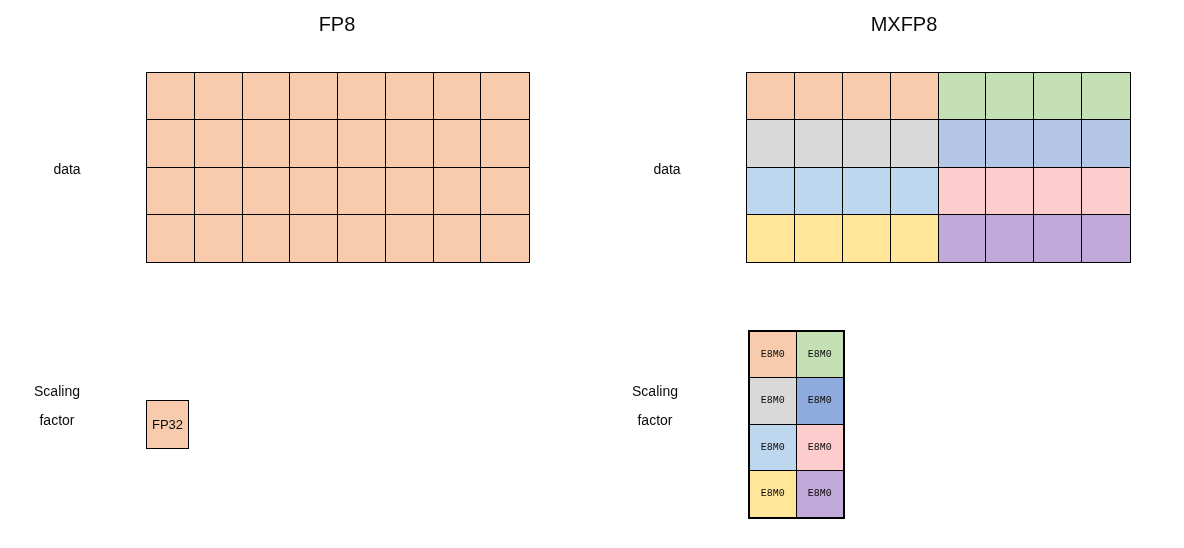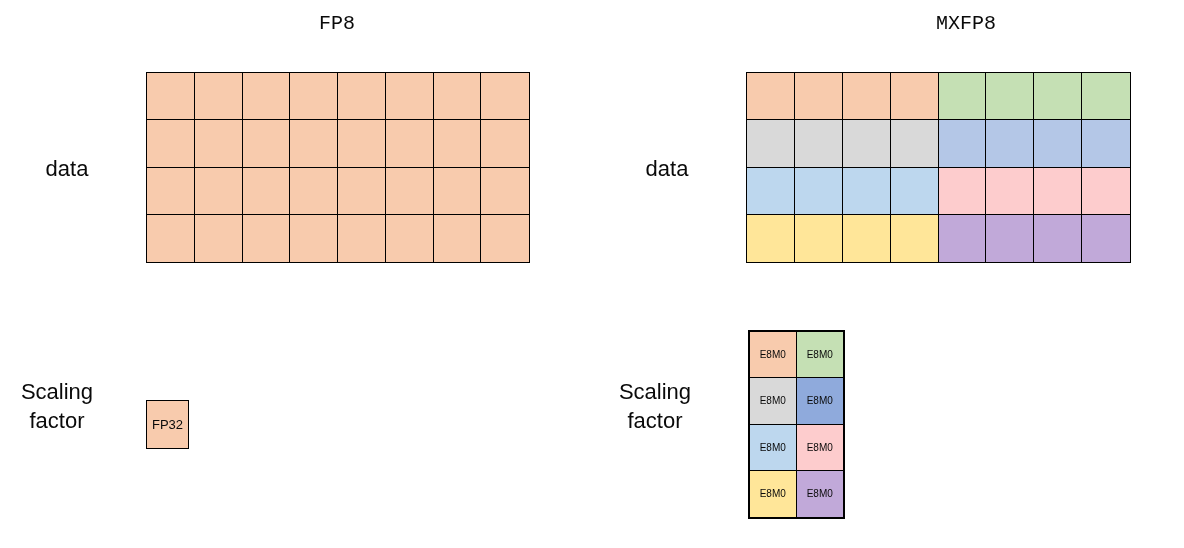"FP8" .title { font-family: Liberation Mono, monospace -> none }
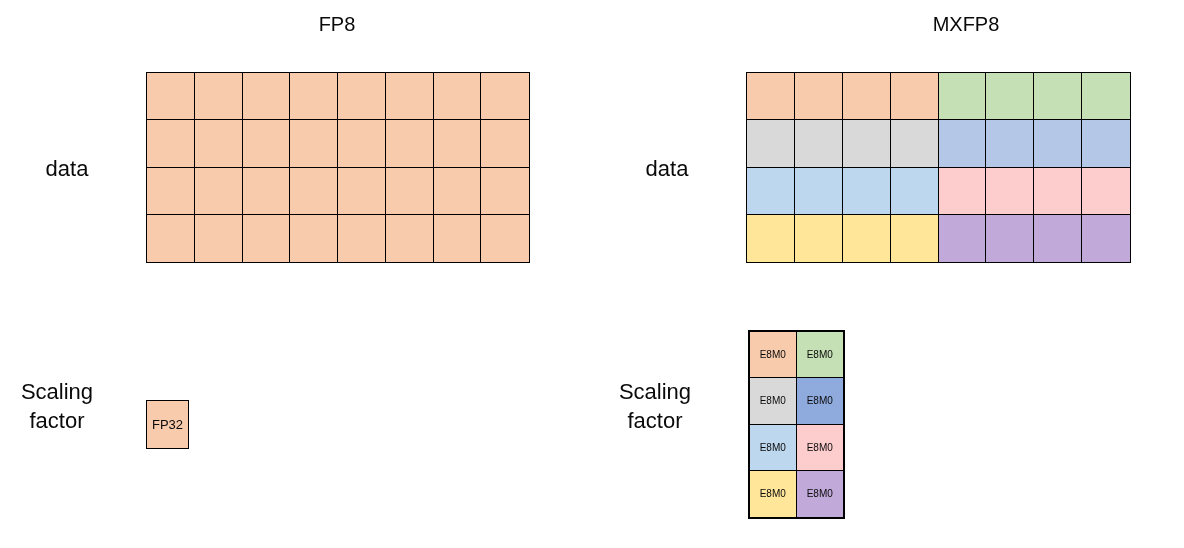"MXFP8" .title.mxfp8 { left: 866px -> 804px }
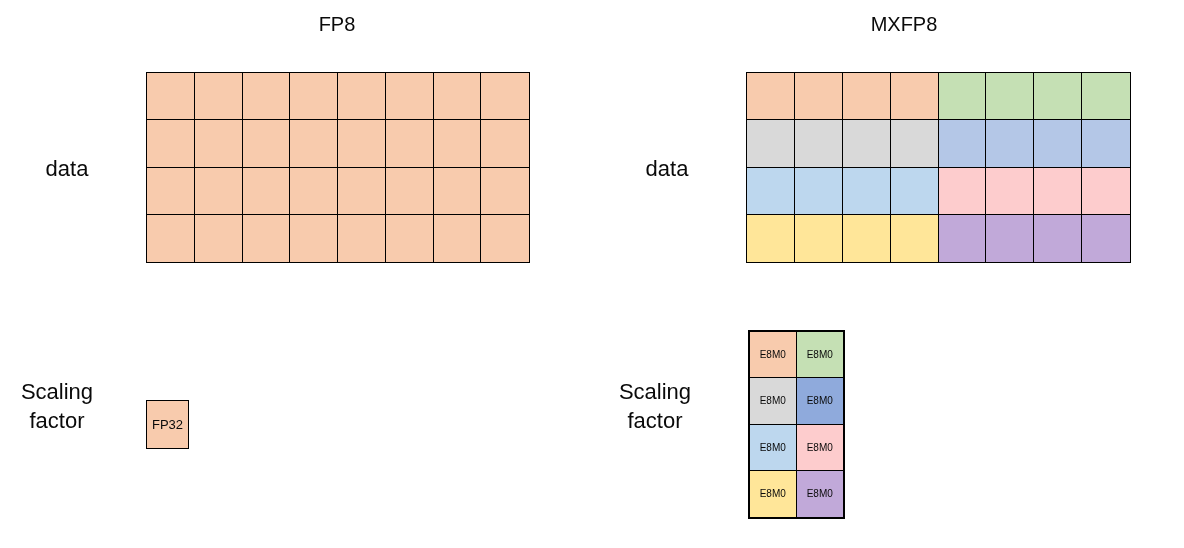"data" .side-label { font-size: 22px -> 14px }
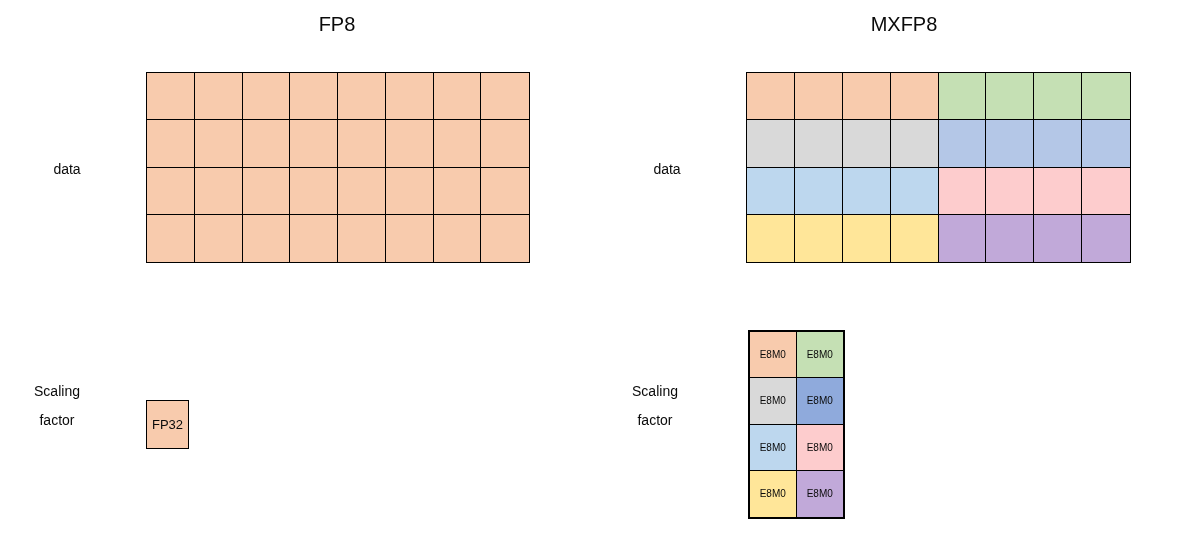"E8M0" div.grid { font-family: none -> Liberation Mono, monospace }
